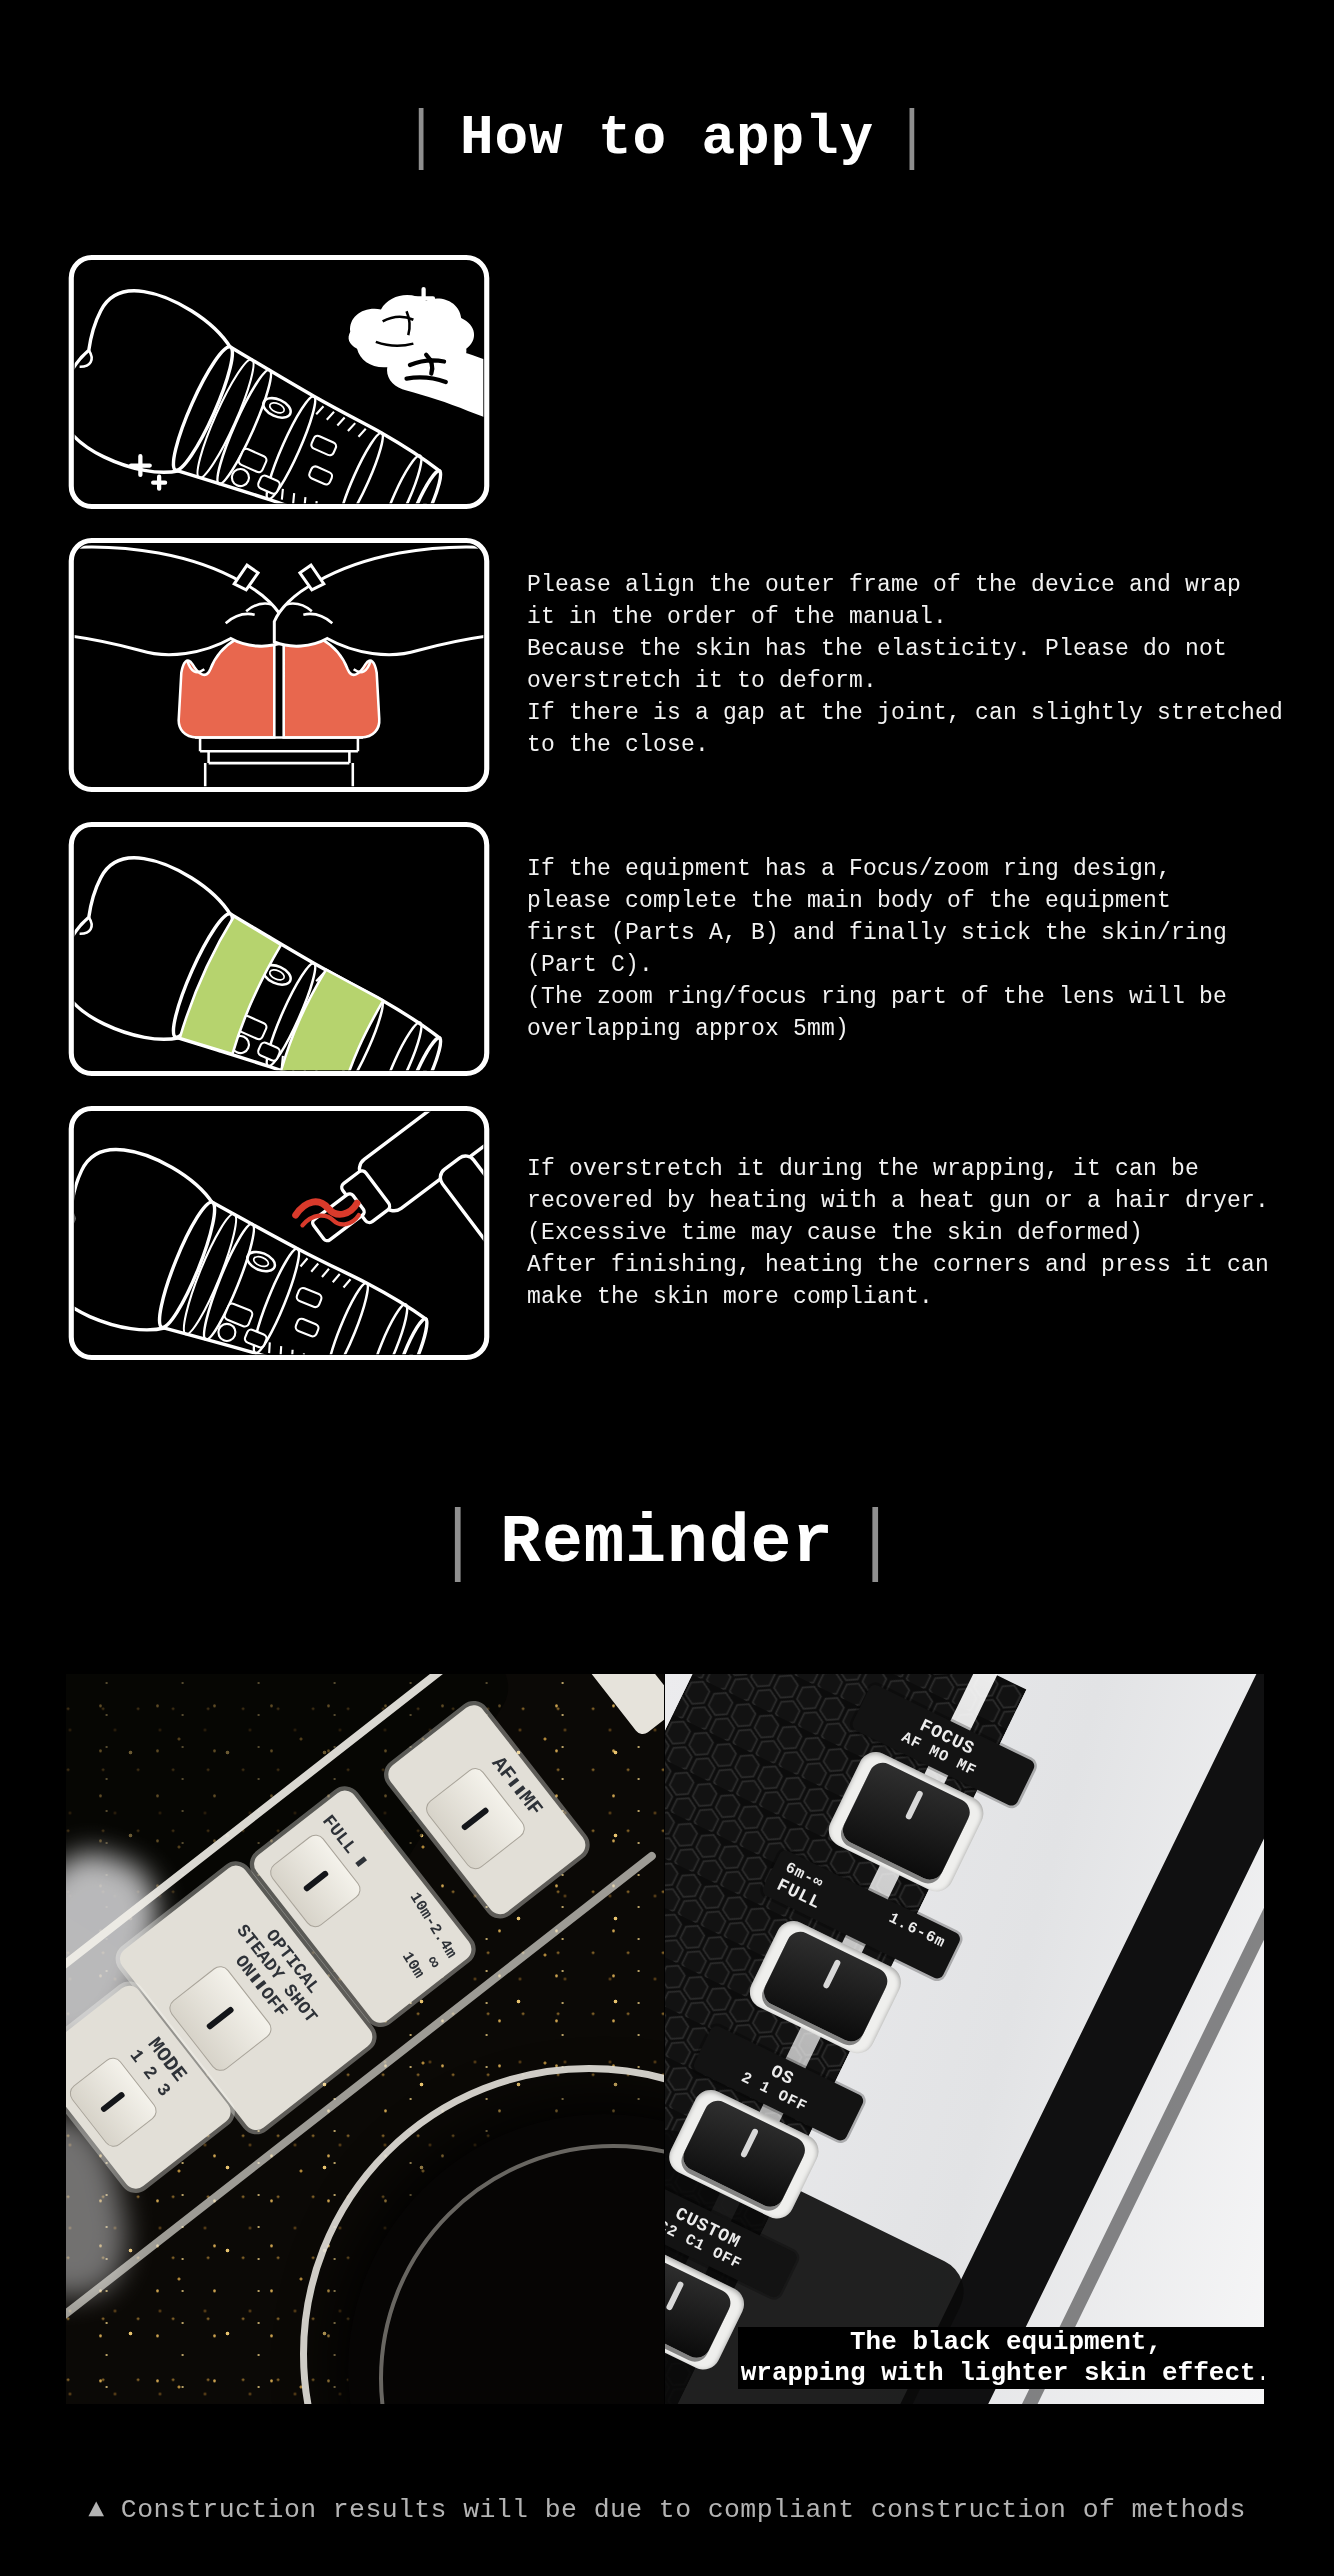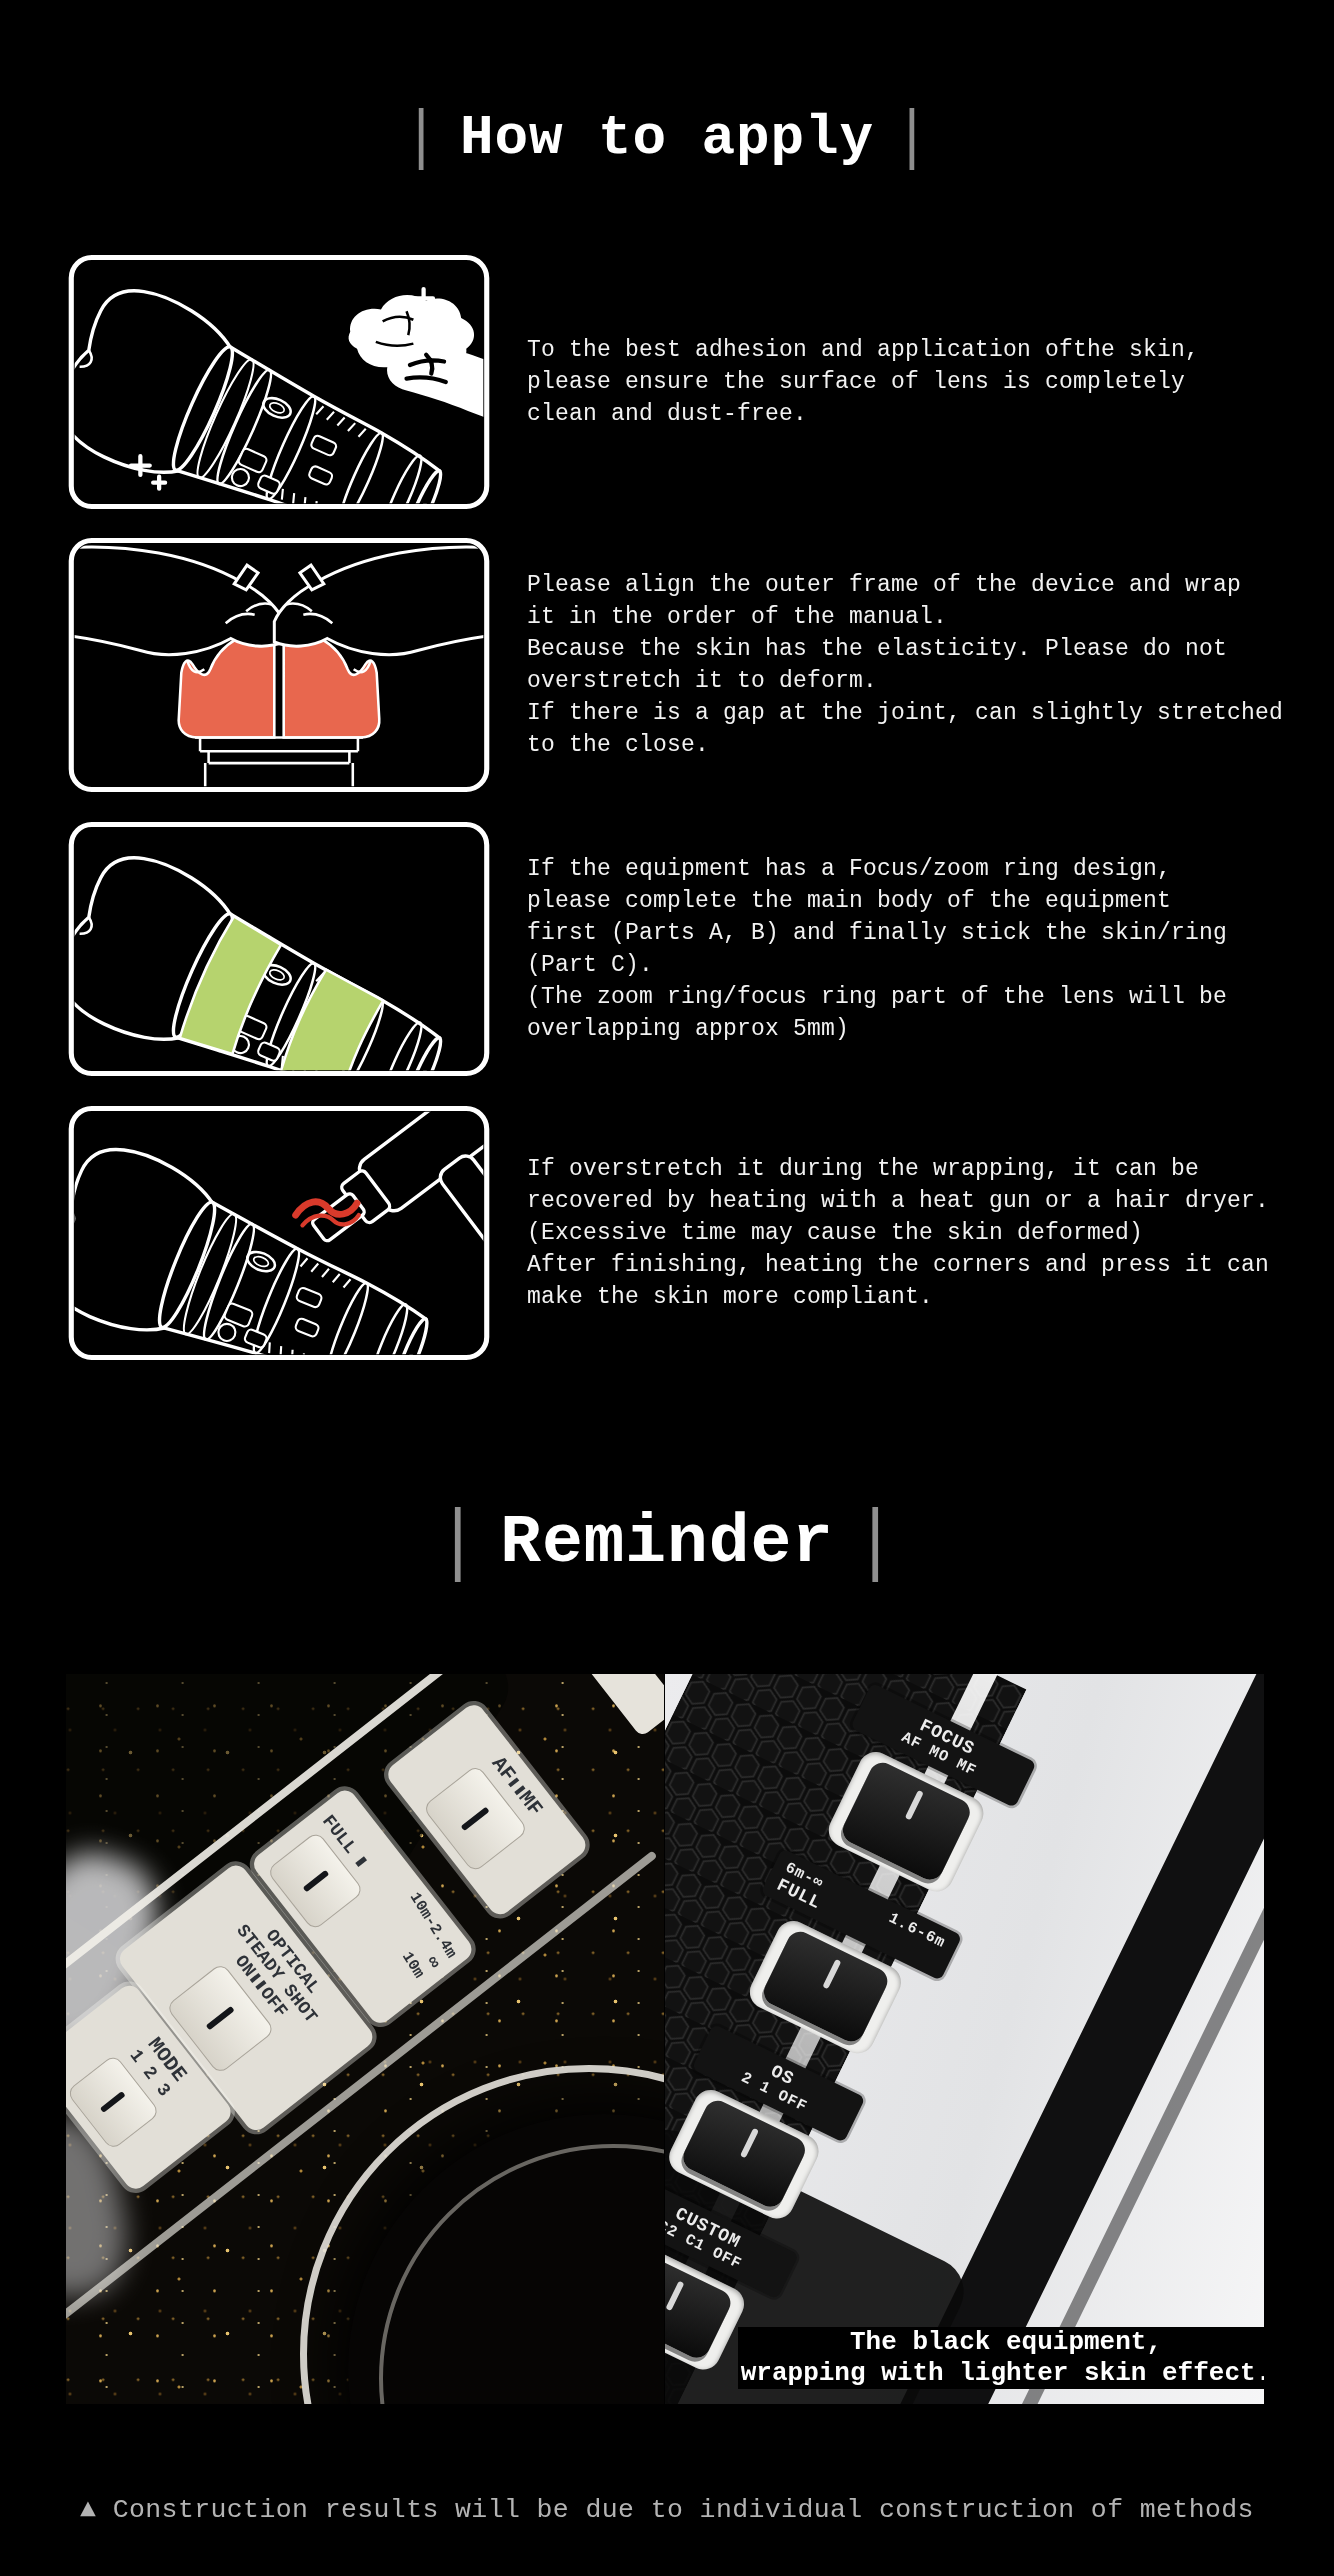"To the best adhesion and" p.step-text { html: <p>To the best adhesion and application ofthe skin, please ensure the surface of lens is completely clean and dust-free.</p> -> none }
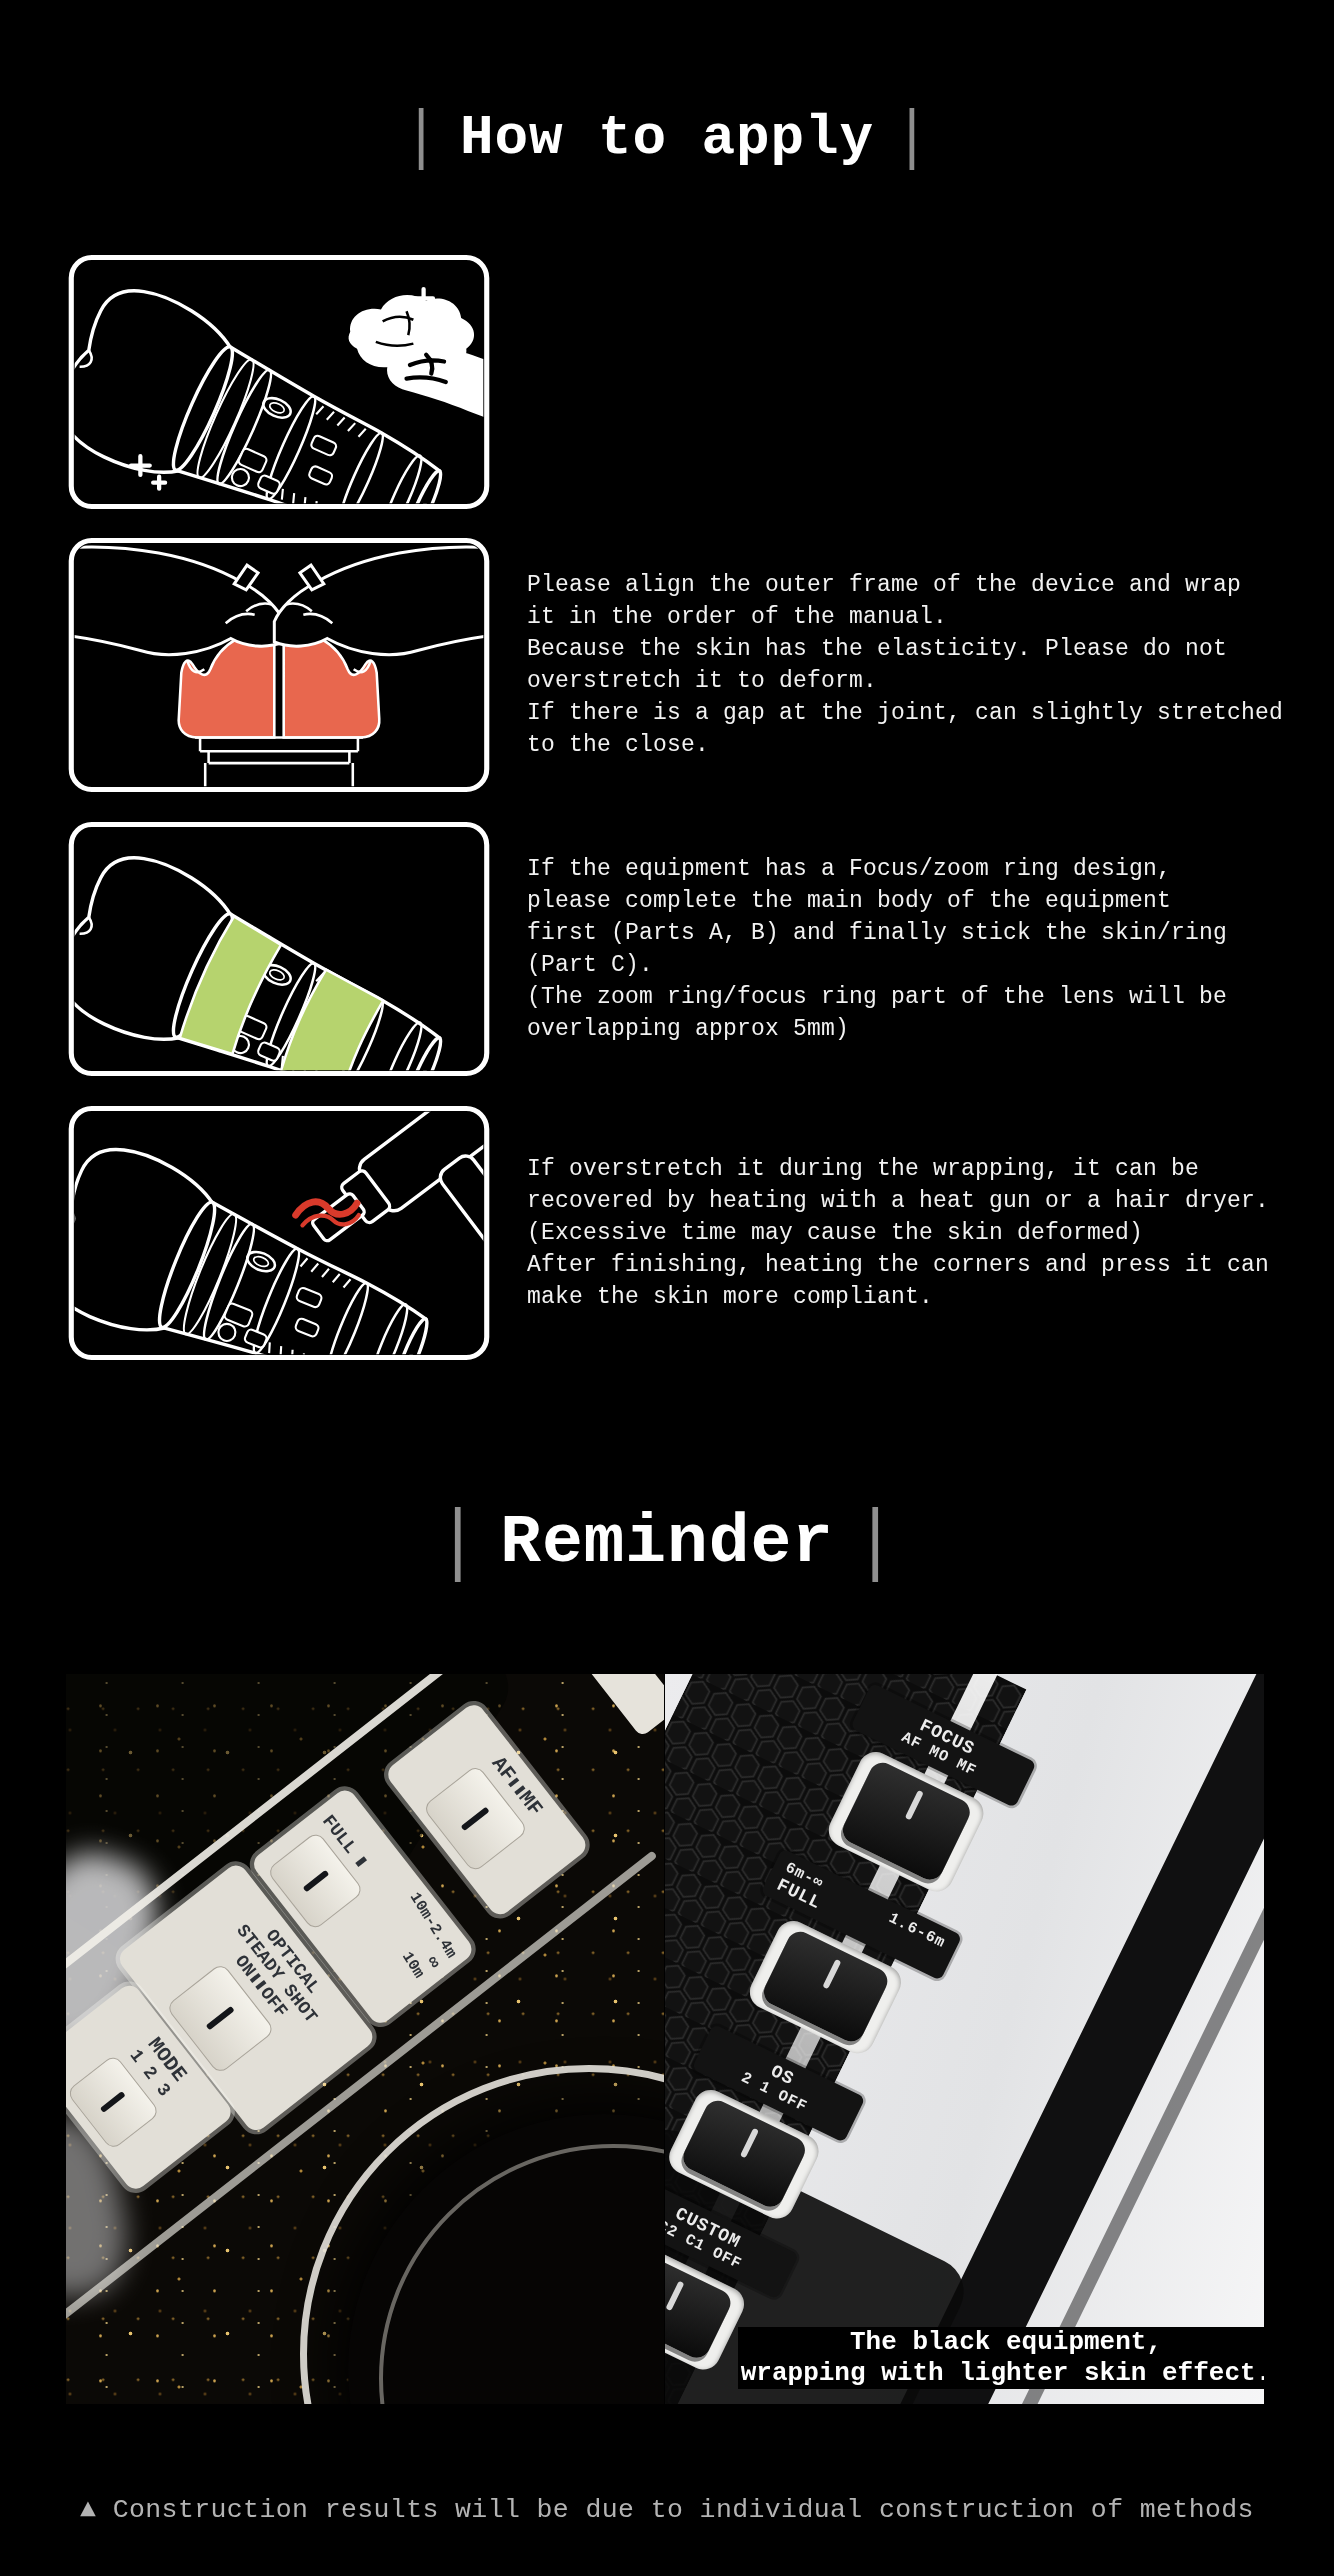"▲ Construction results will be" p.footer-note { text: individual -> compliant }
